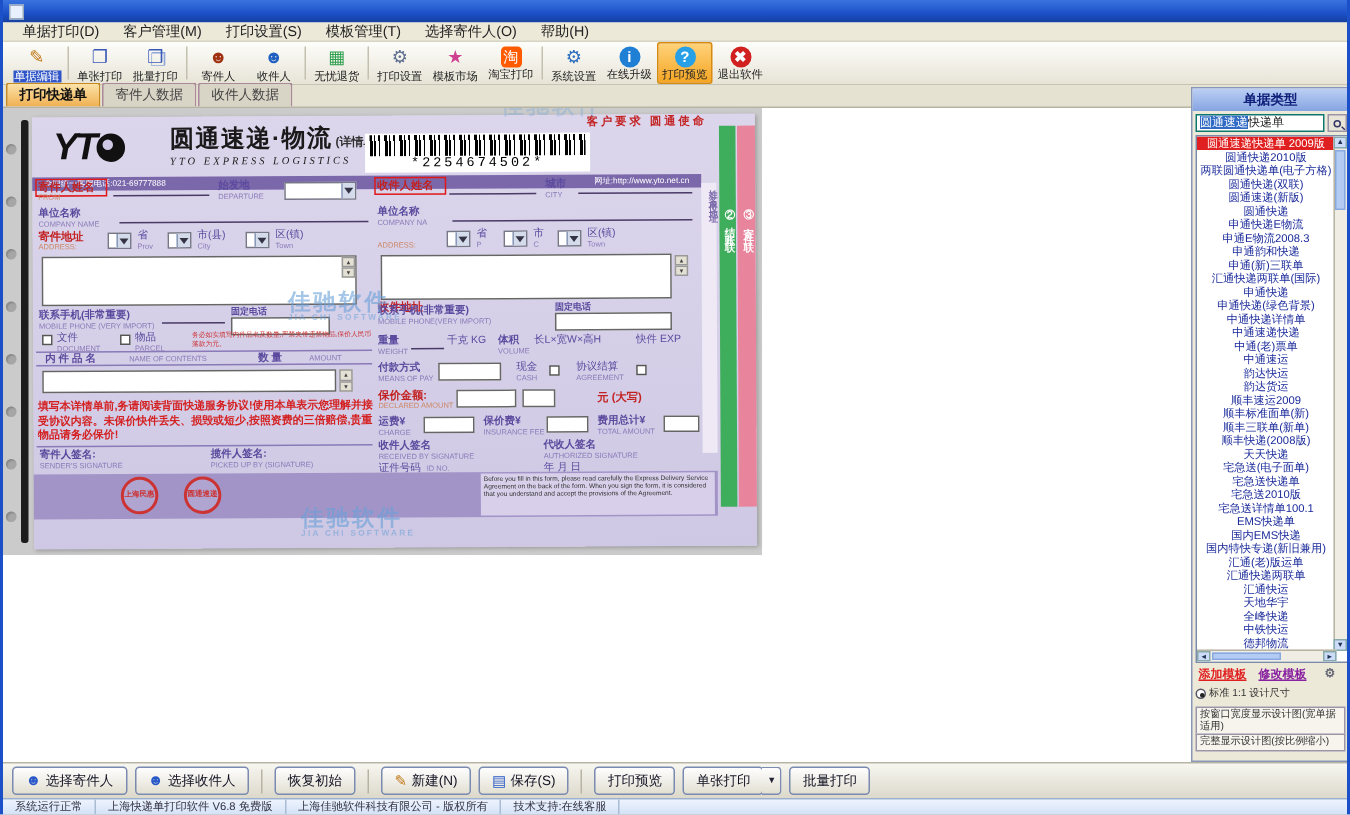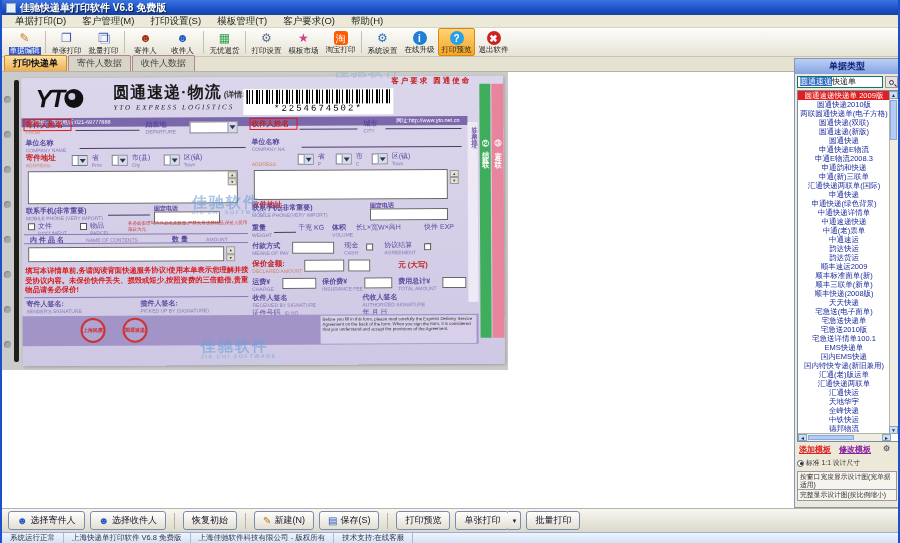"佳驰快递单打印软件 V6.8 免费版" span.titletext { html: <span>佳驰快递单打印软件 V6.8 免费版</span> -> none }
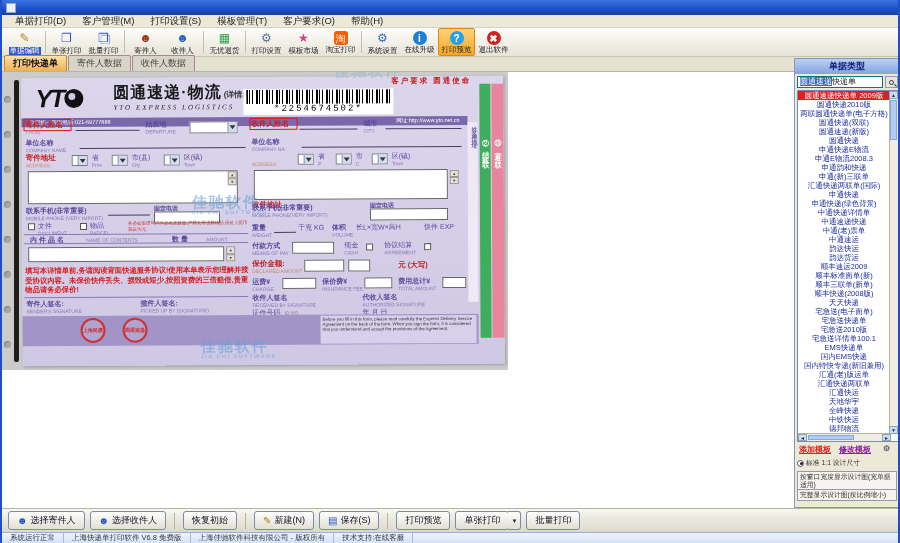"客户要求(O)" span.menu-item { text: 客户要求 -> 选择寄件人 }
